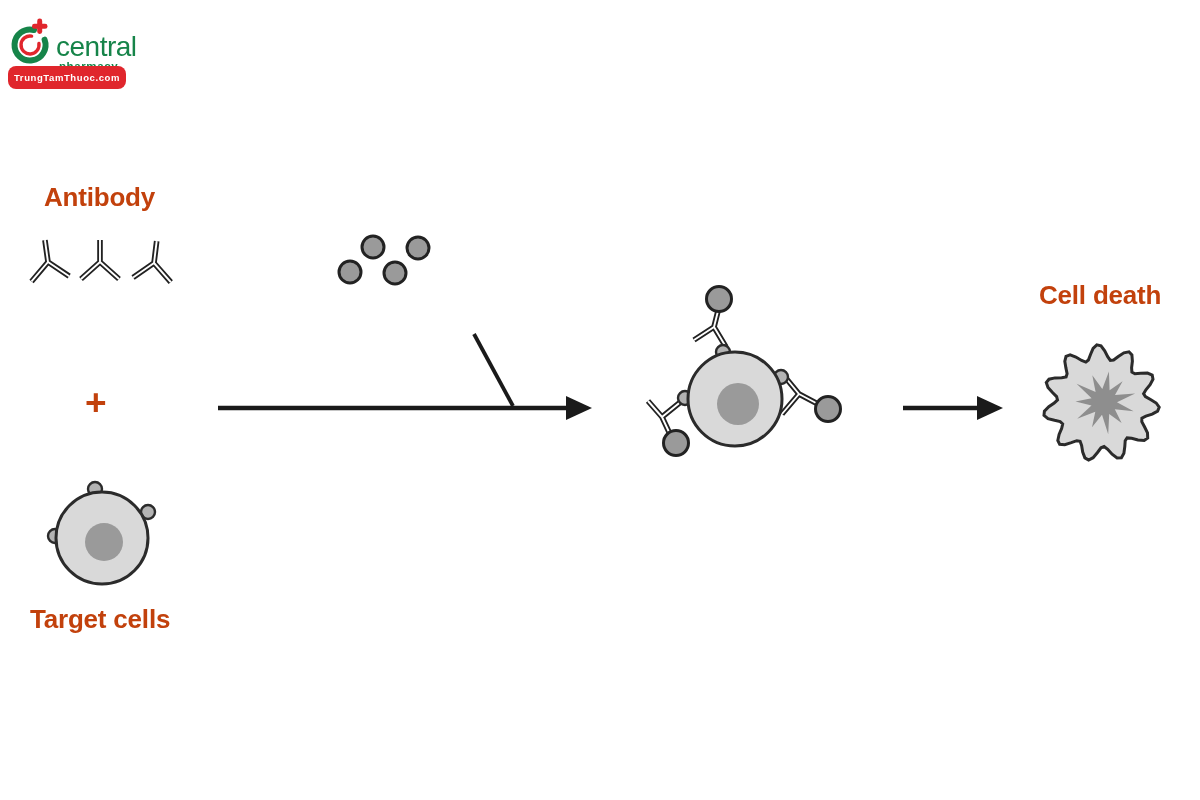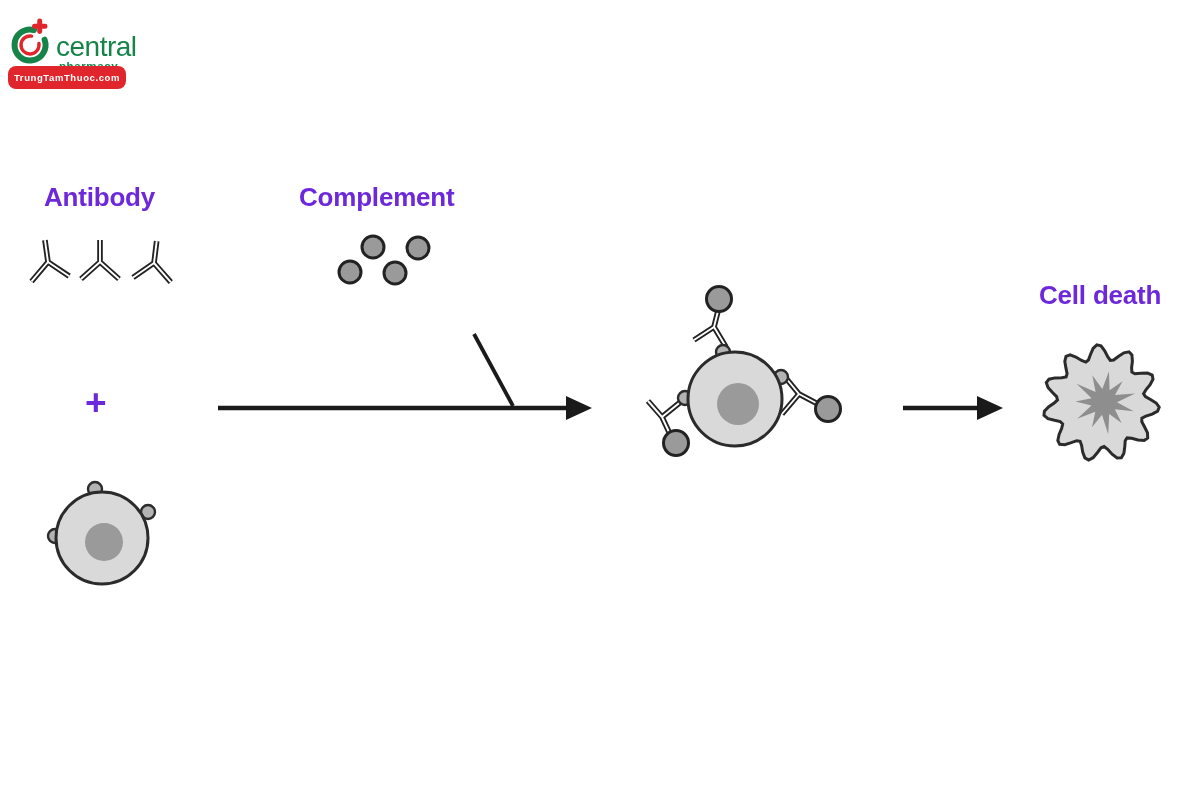"Antibody" .dlabel { color: #6d28d9 -> #c2410c }
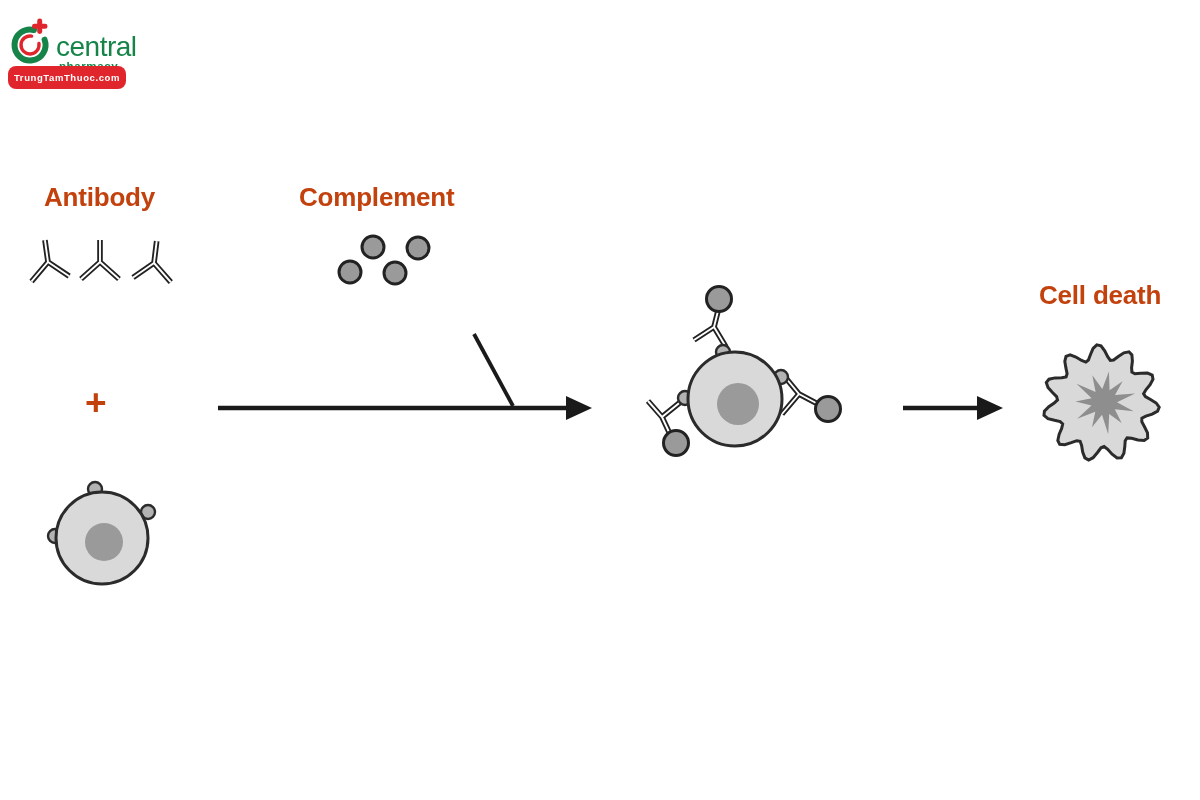"Complement" div.dlabel { html: <div>Complement</div> -> none }
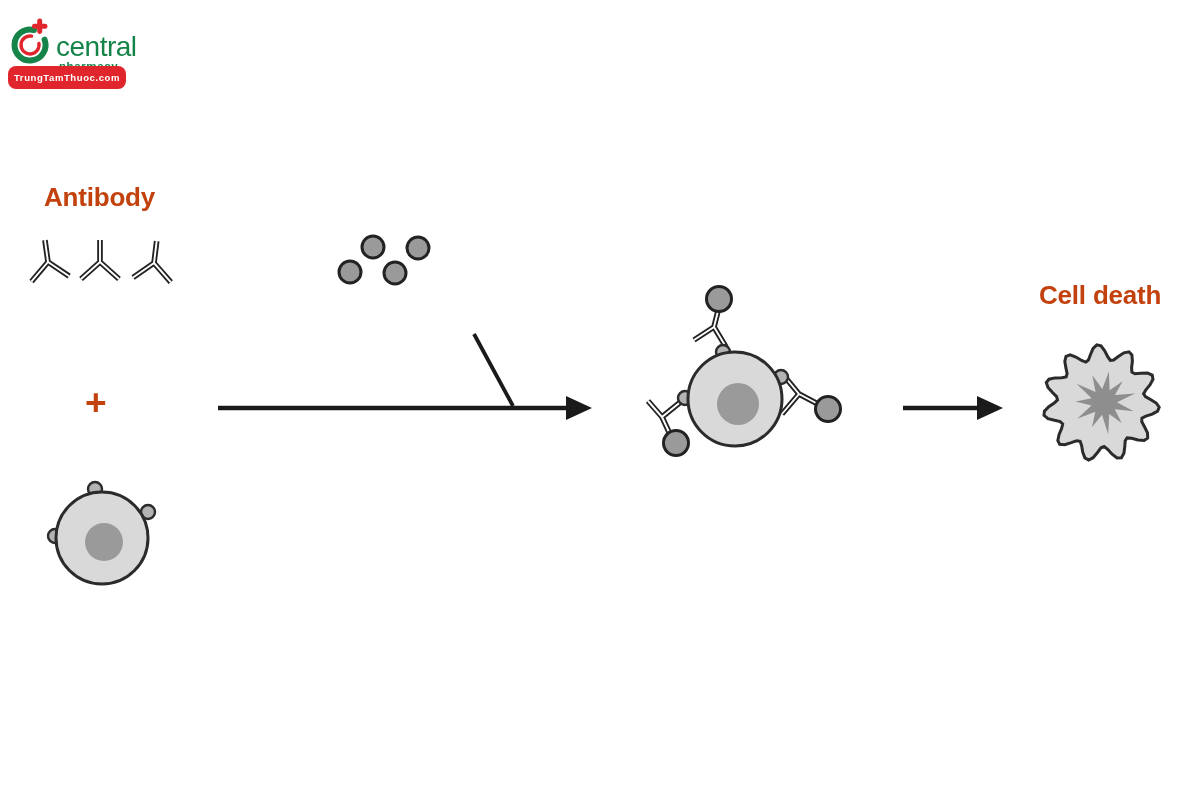"Target cells" div.dlabel { html: none -> <div>Target cells</div> }
